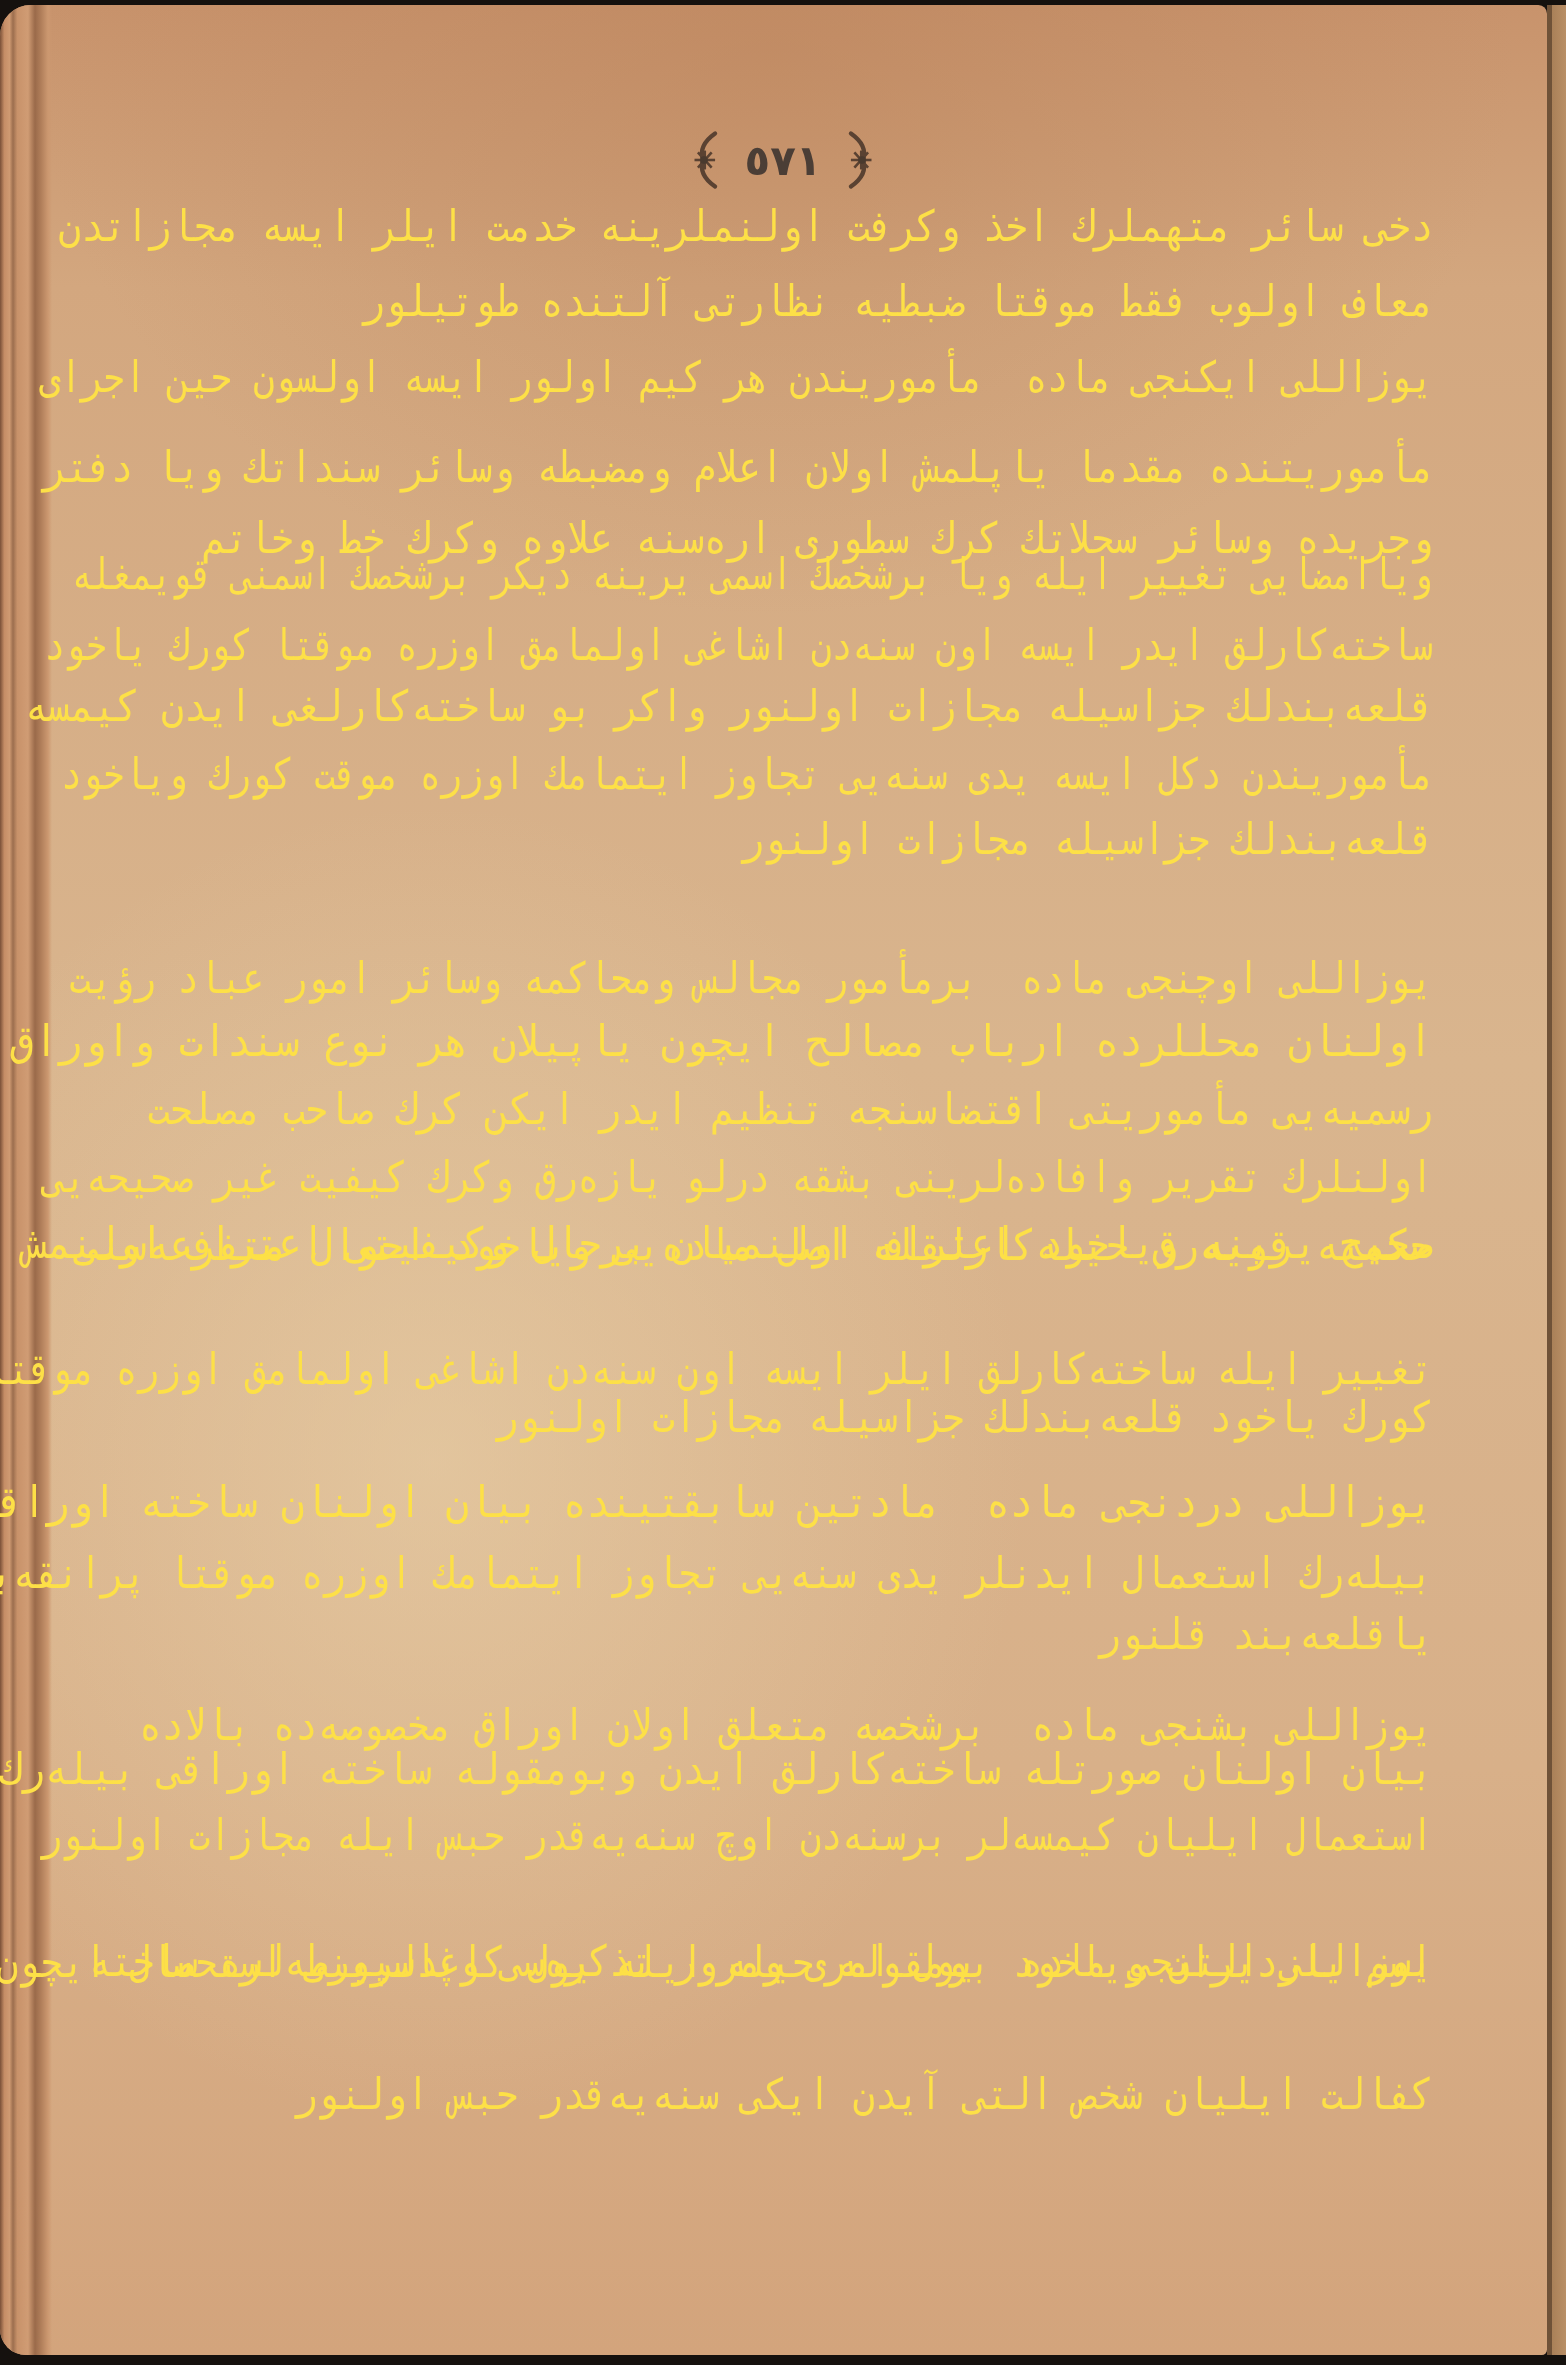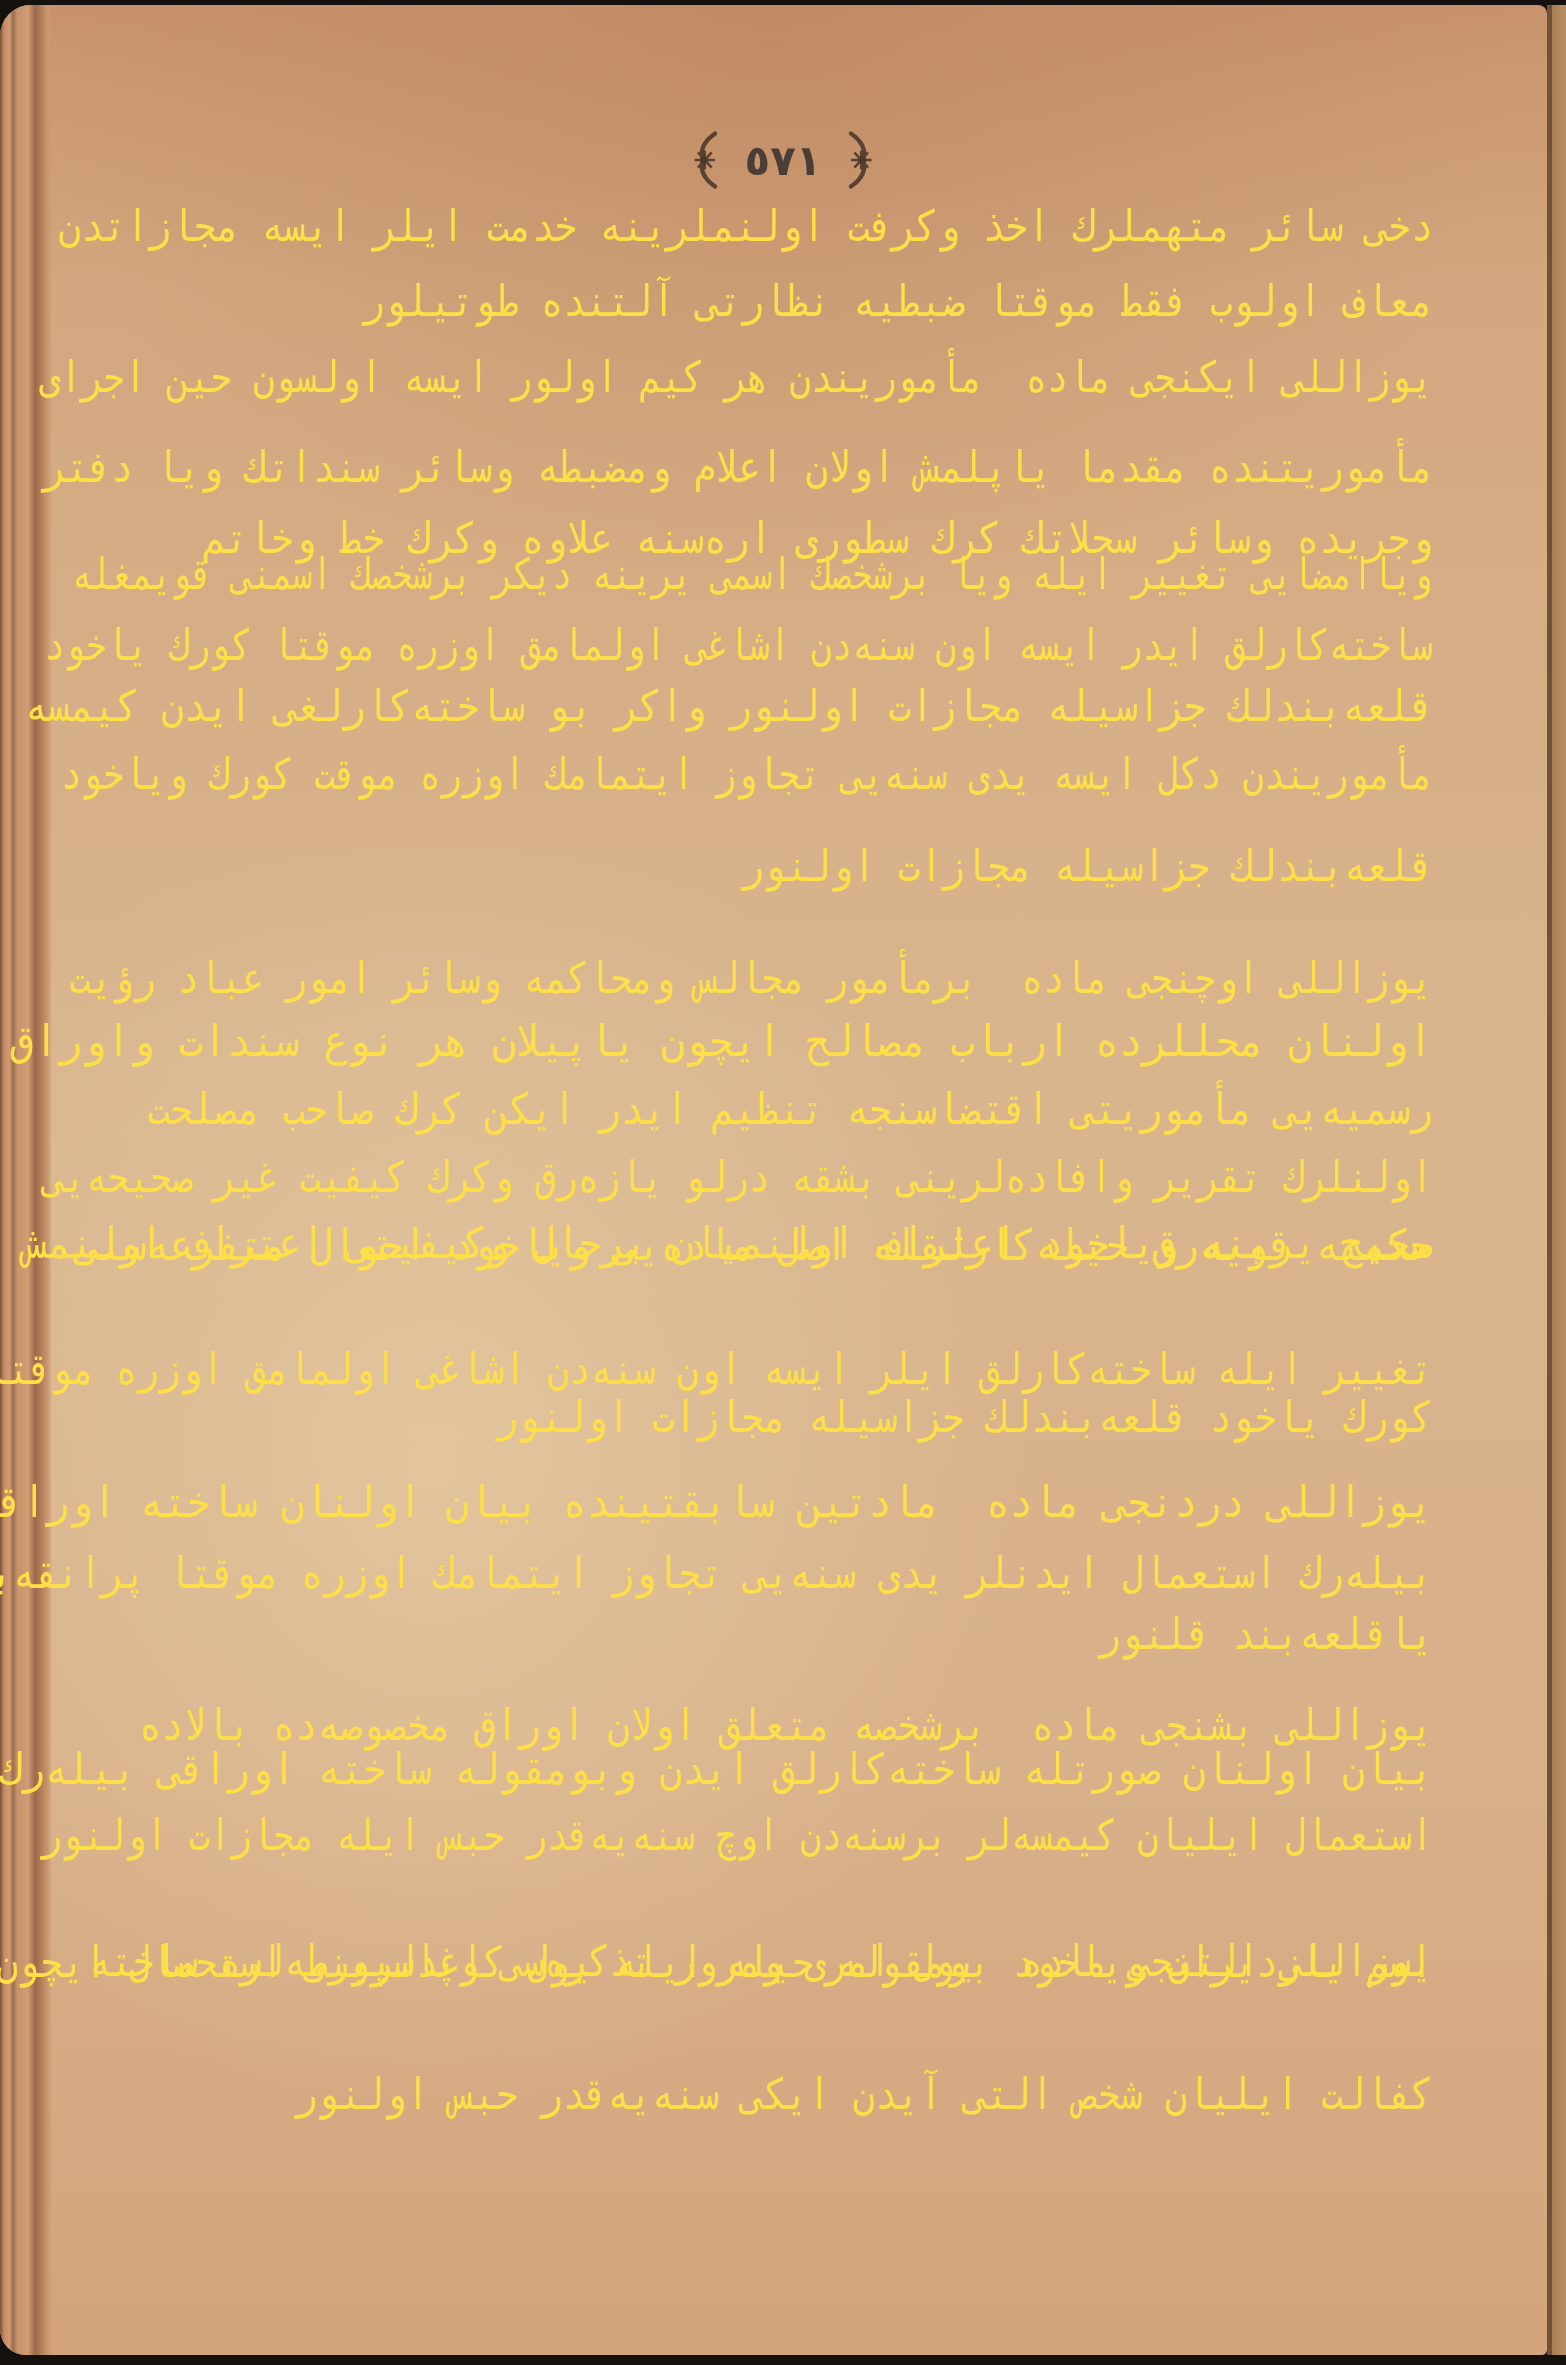"قلعه‌بندلك جزاسیله مجازات اولنور" div.ln { top: 833px -> 806px }
